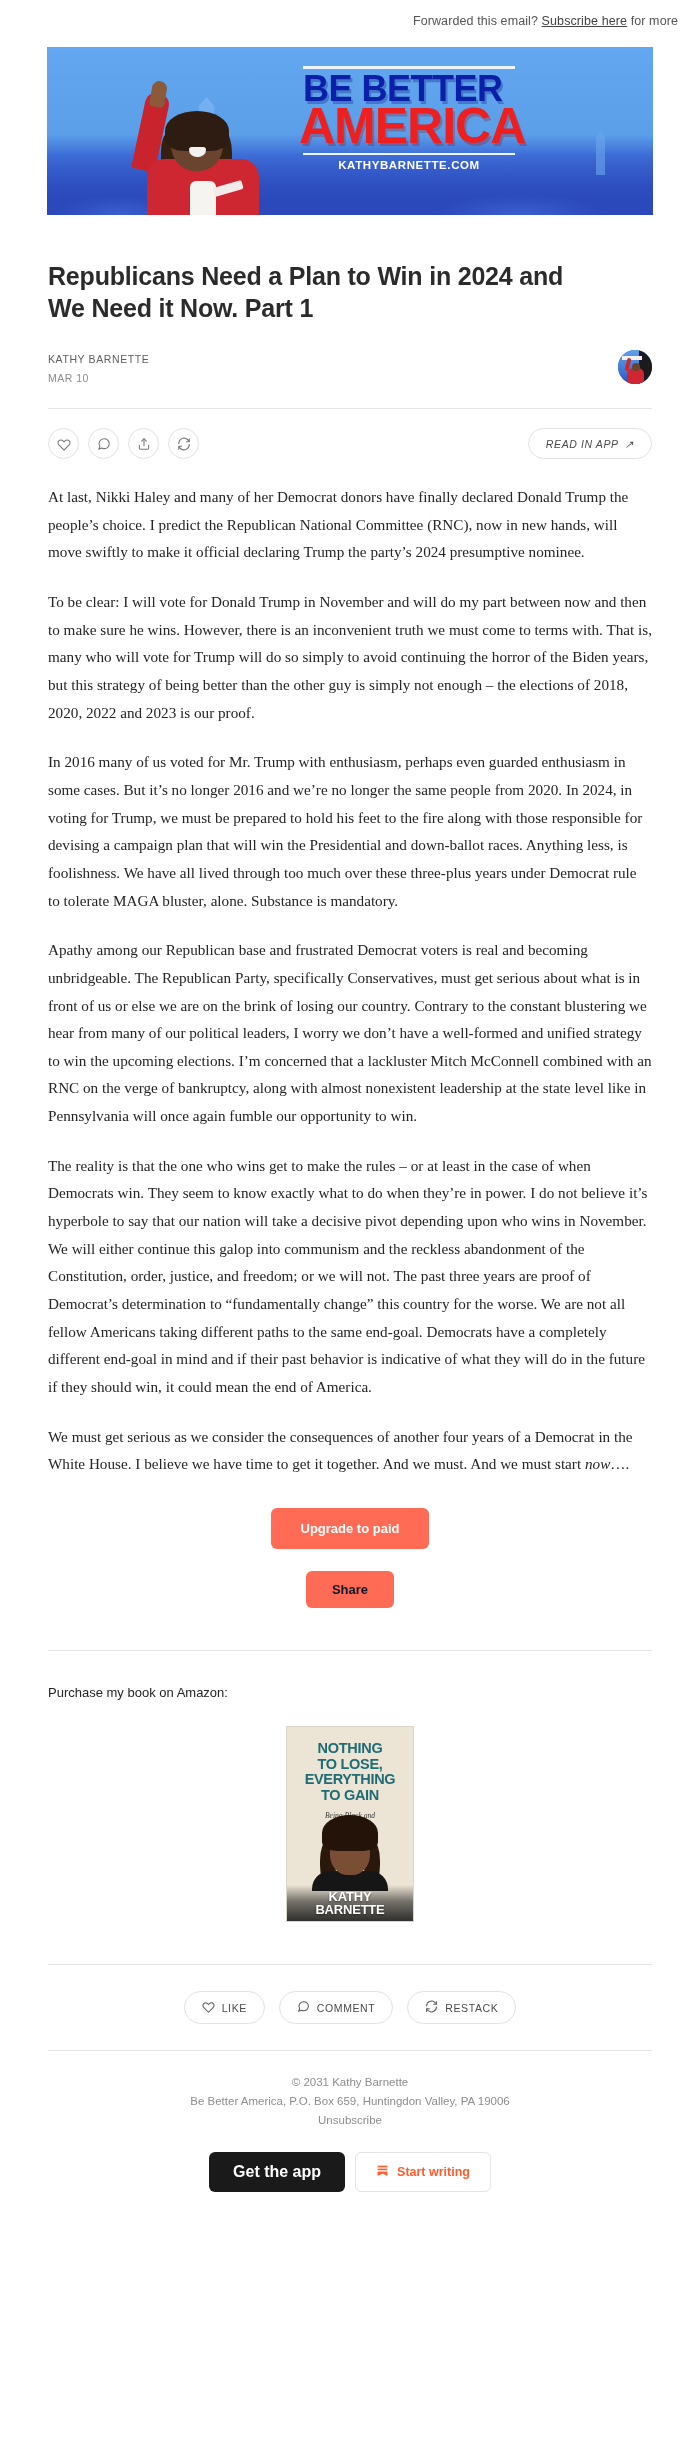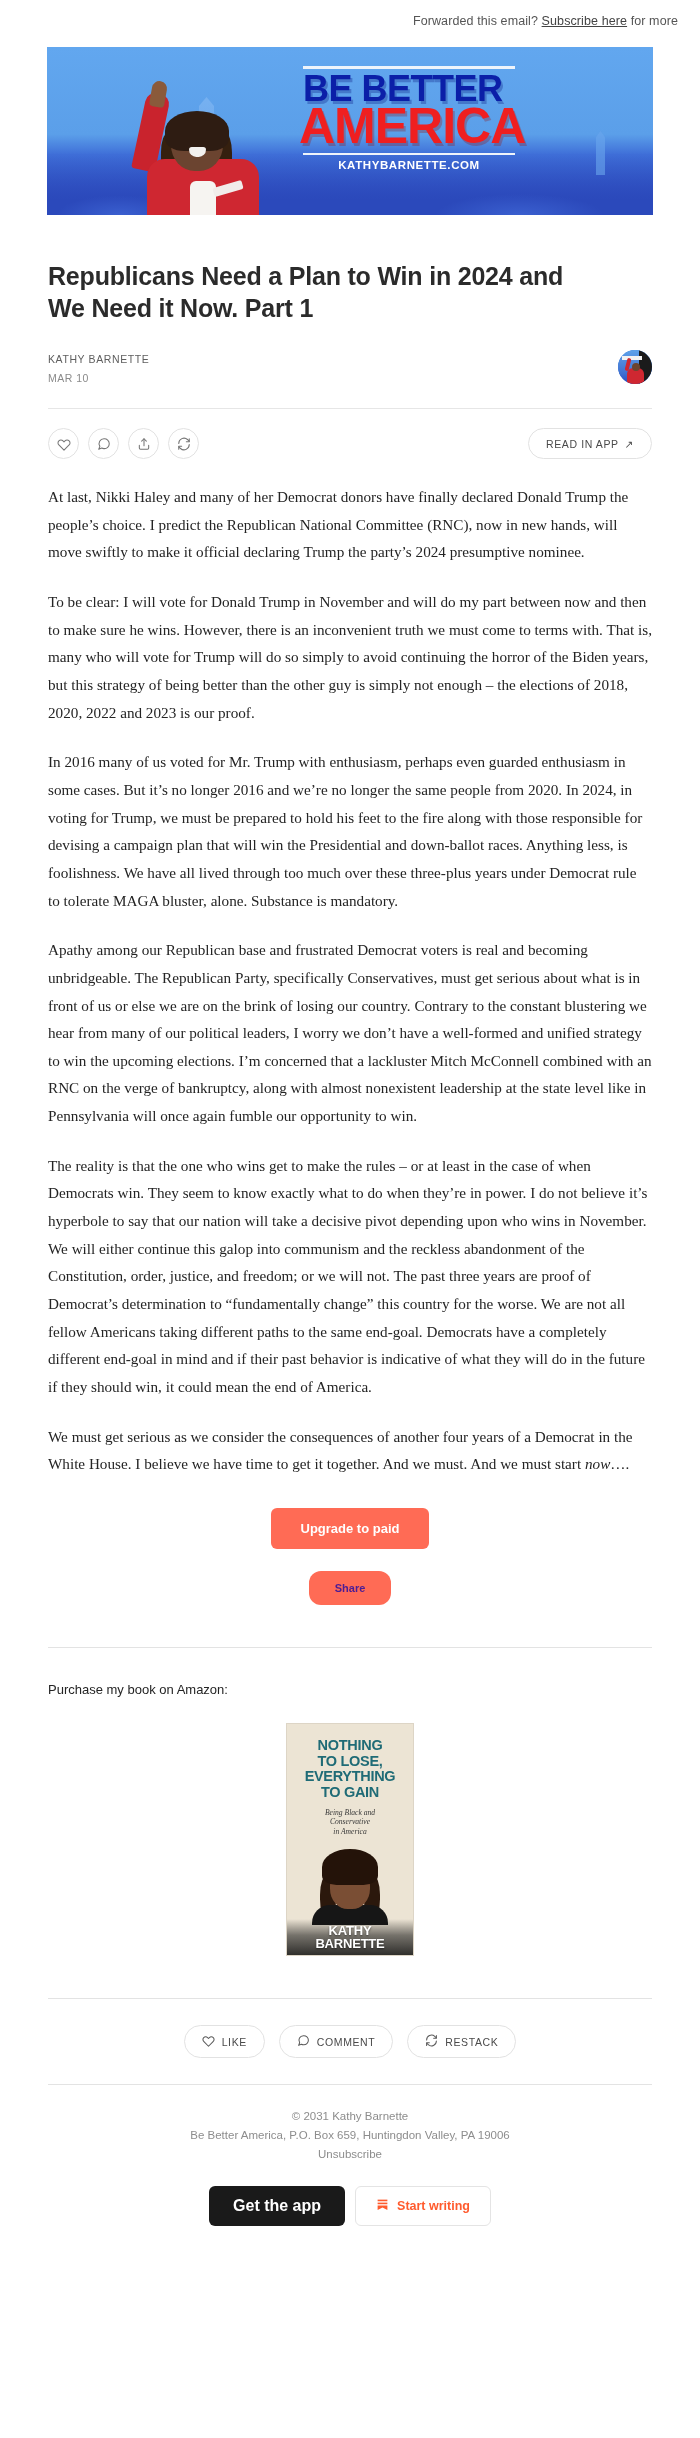"READ IN APP" .actionbar { font-style: none -> italic }
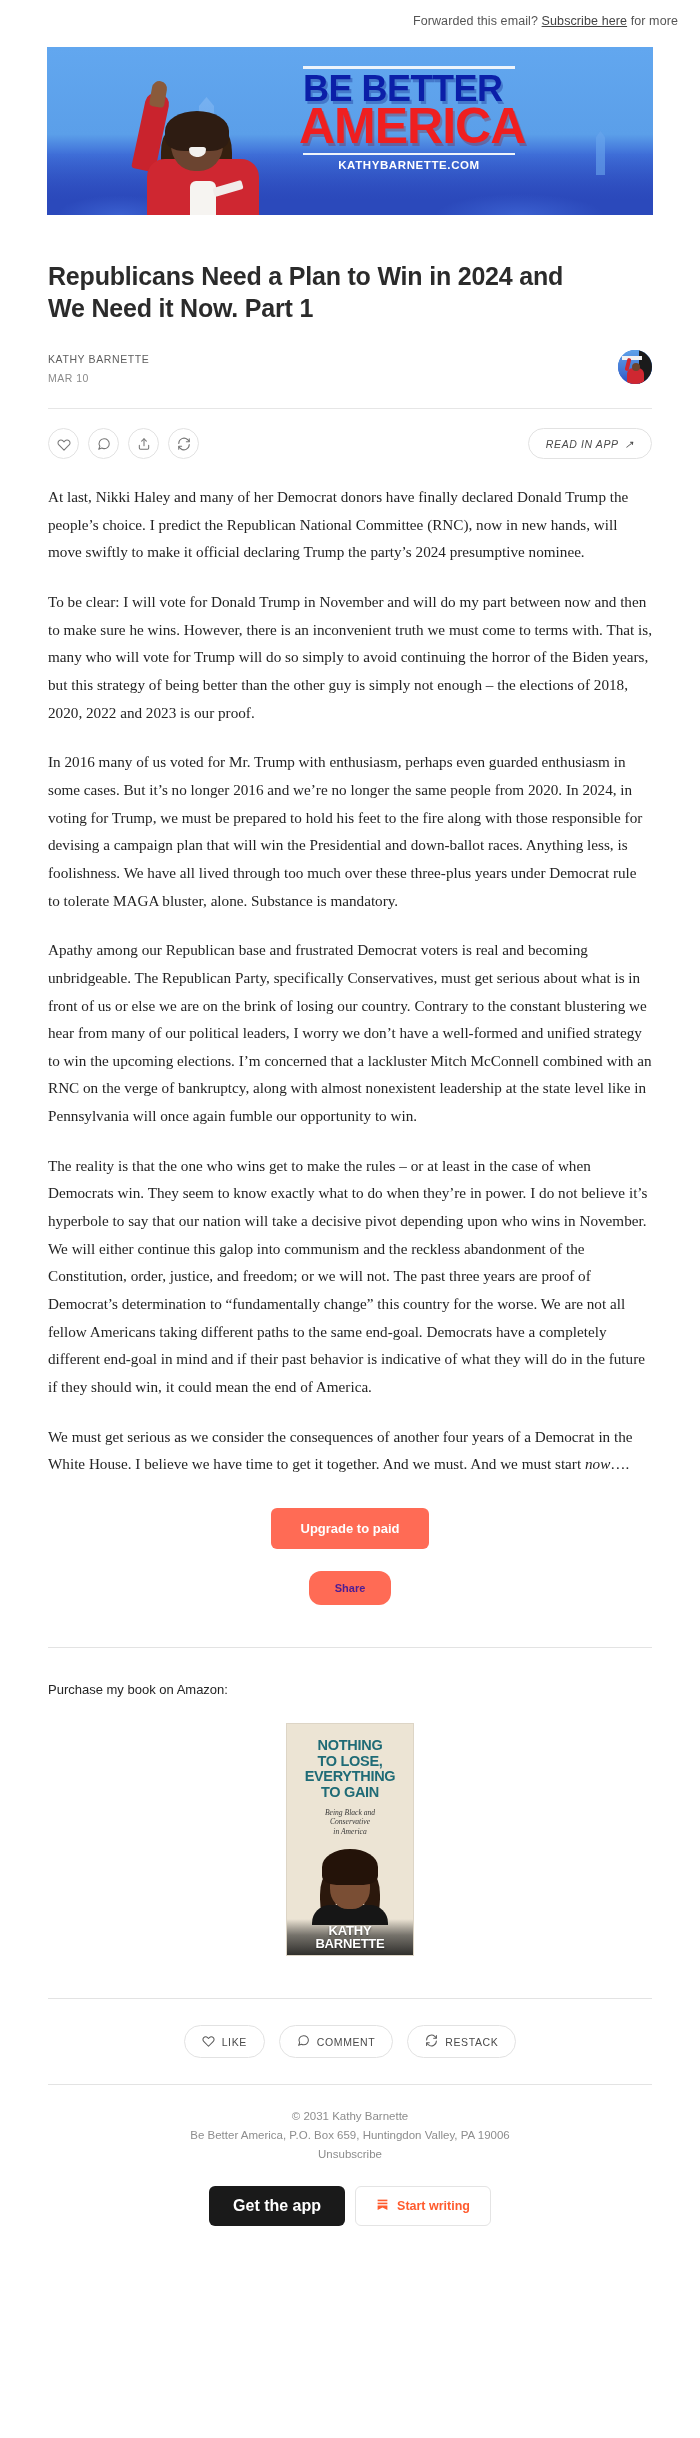"Share" .btn-share { border-radius: 12px -> 6px; color: #4c1d95 -> #0f172a; font-size: 11px -> 13px }
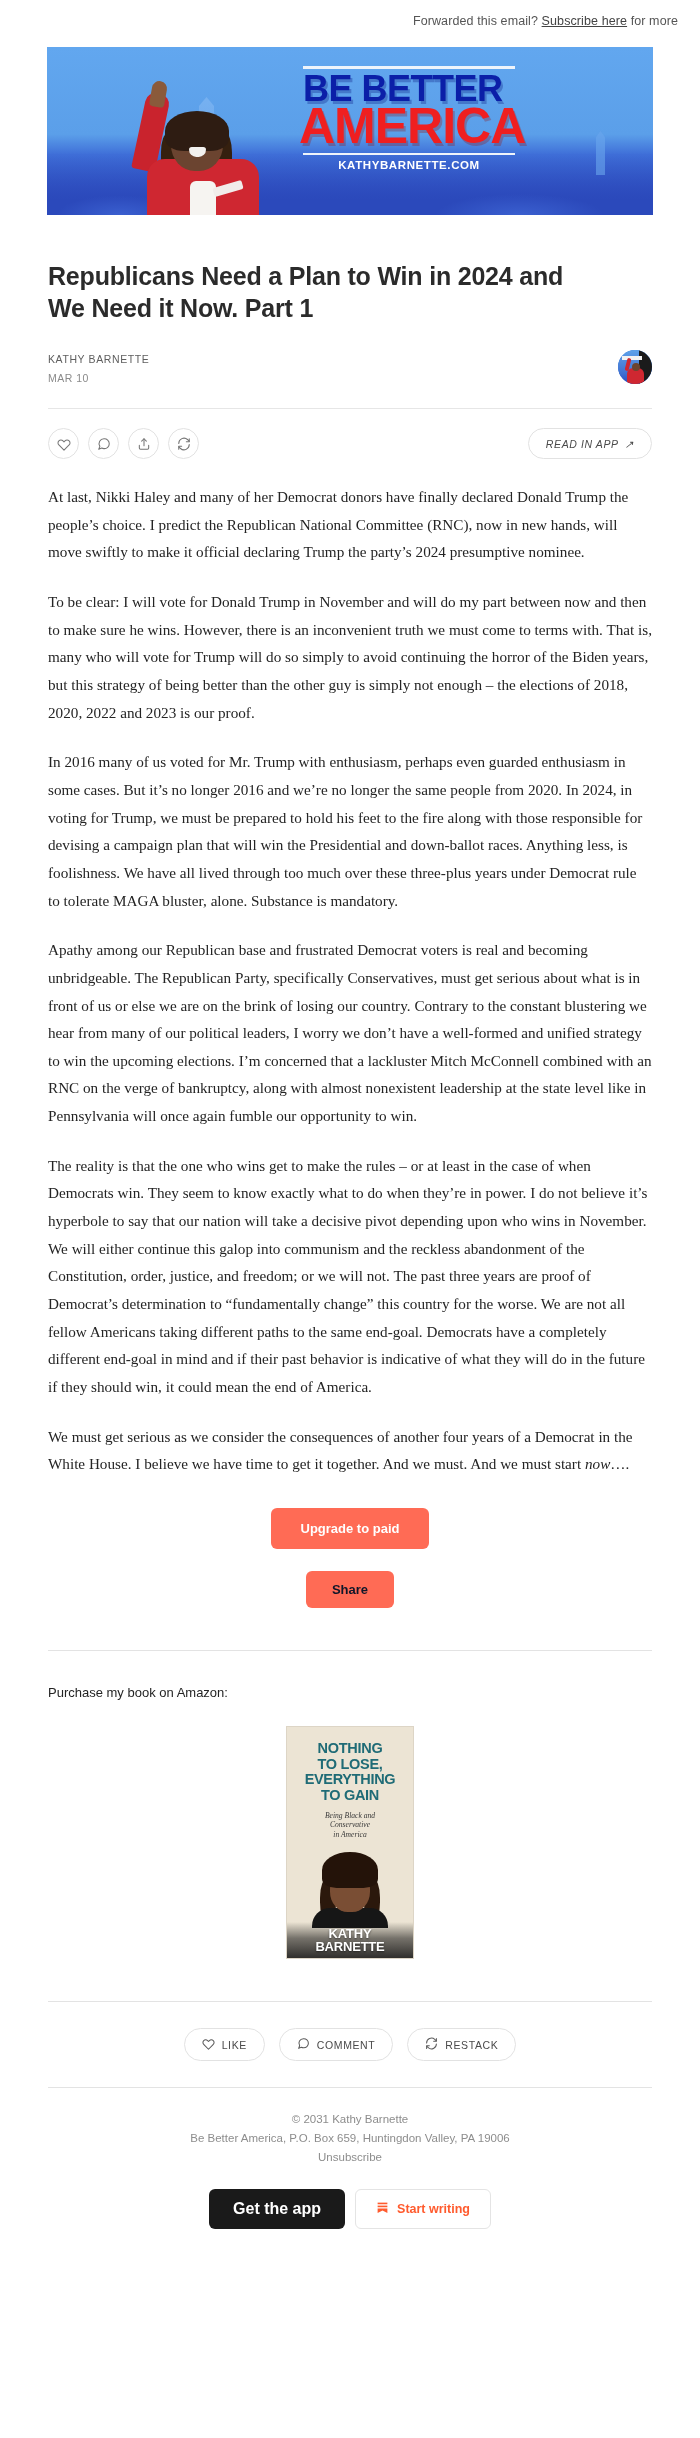"NOTHING" .book { height: 233px -> 196px }
